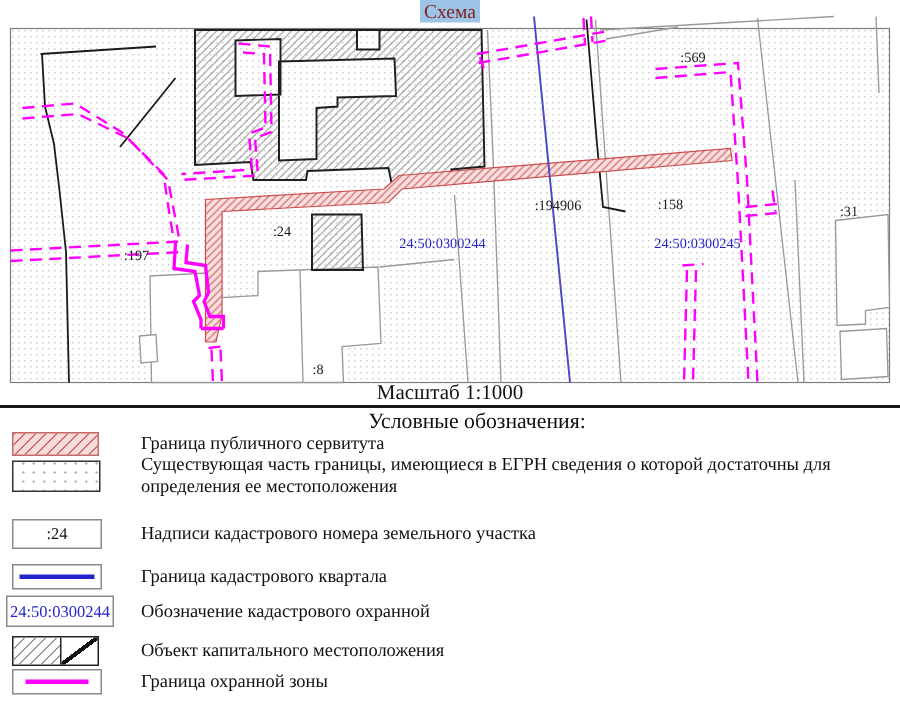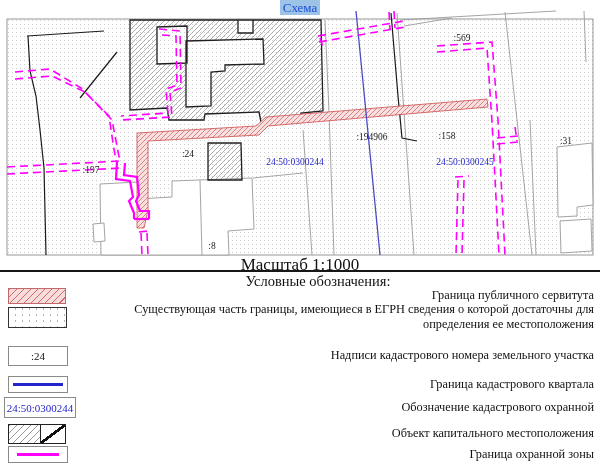"Схема" .title .hl { color: #1d4ed8 -> #7f1d1d }
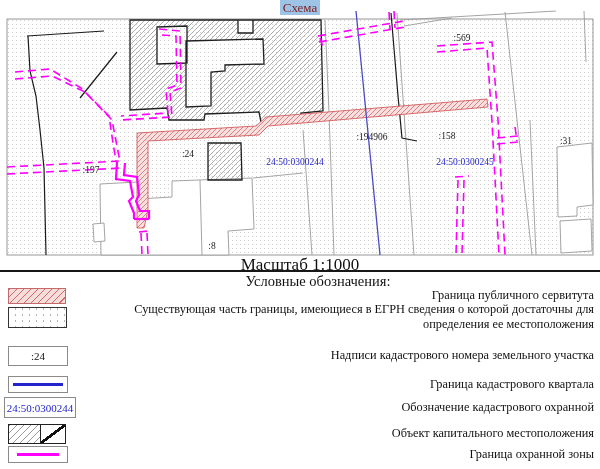"Масштаб 1:1000" .scale { font-size: 17px -> 14px }
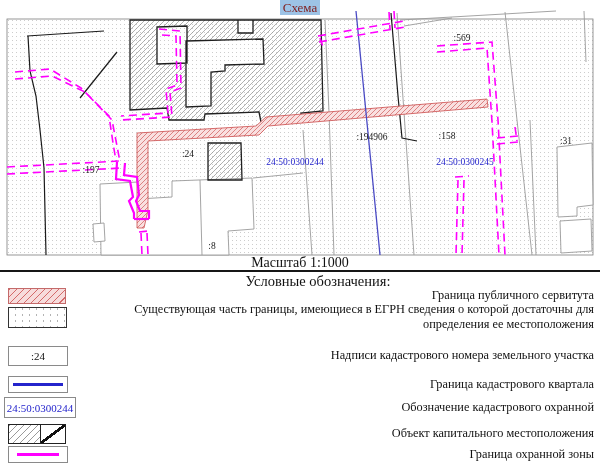"Граница публичного сервитута" .lrow { text-align: right -> none }
